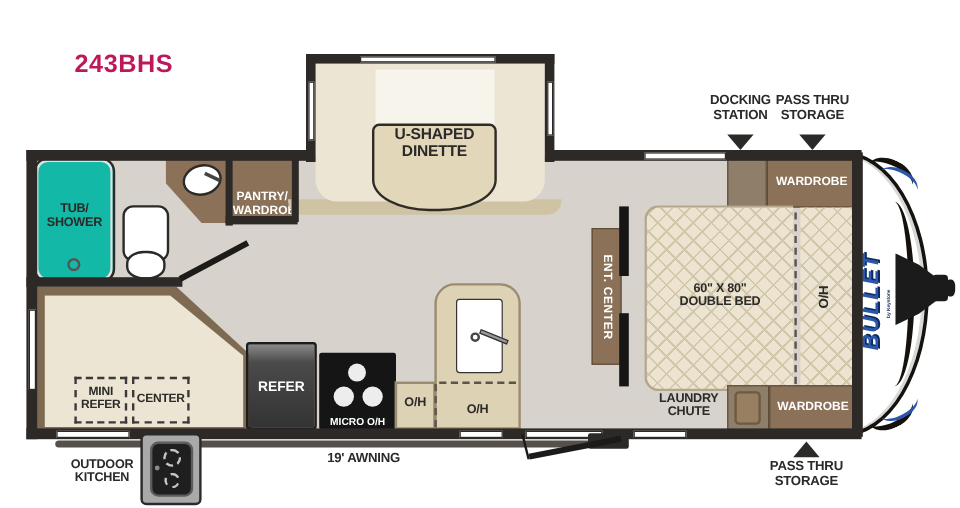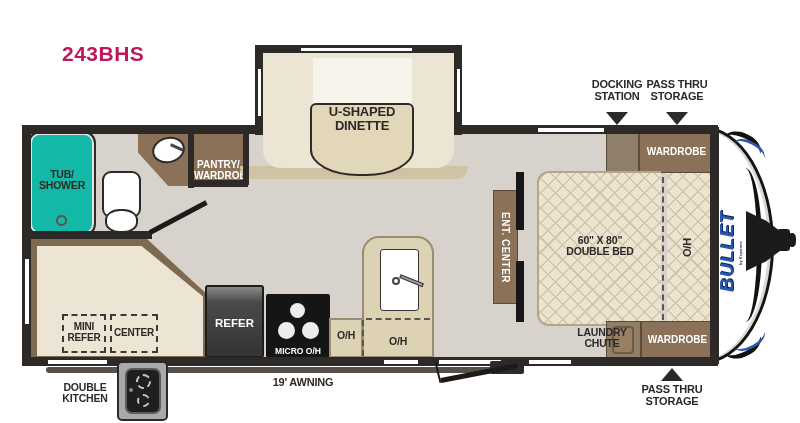"LAUNDRY" div.abs { margin-left: 28px -> none }
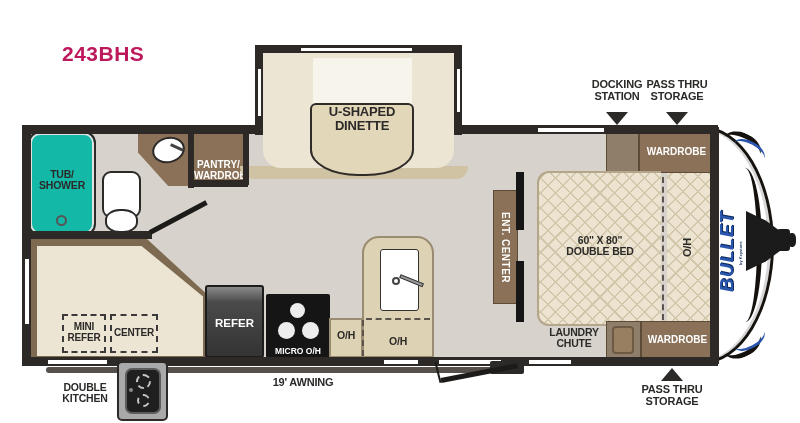"DOUBLE" div { text: DOUBLE -> OUTDOOR }
